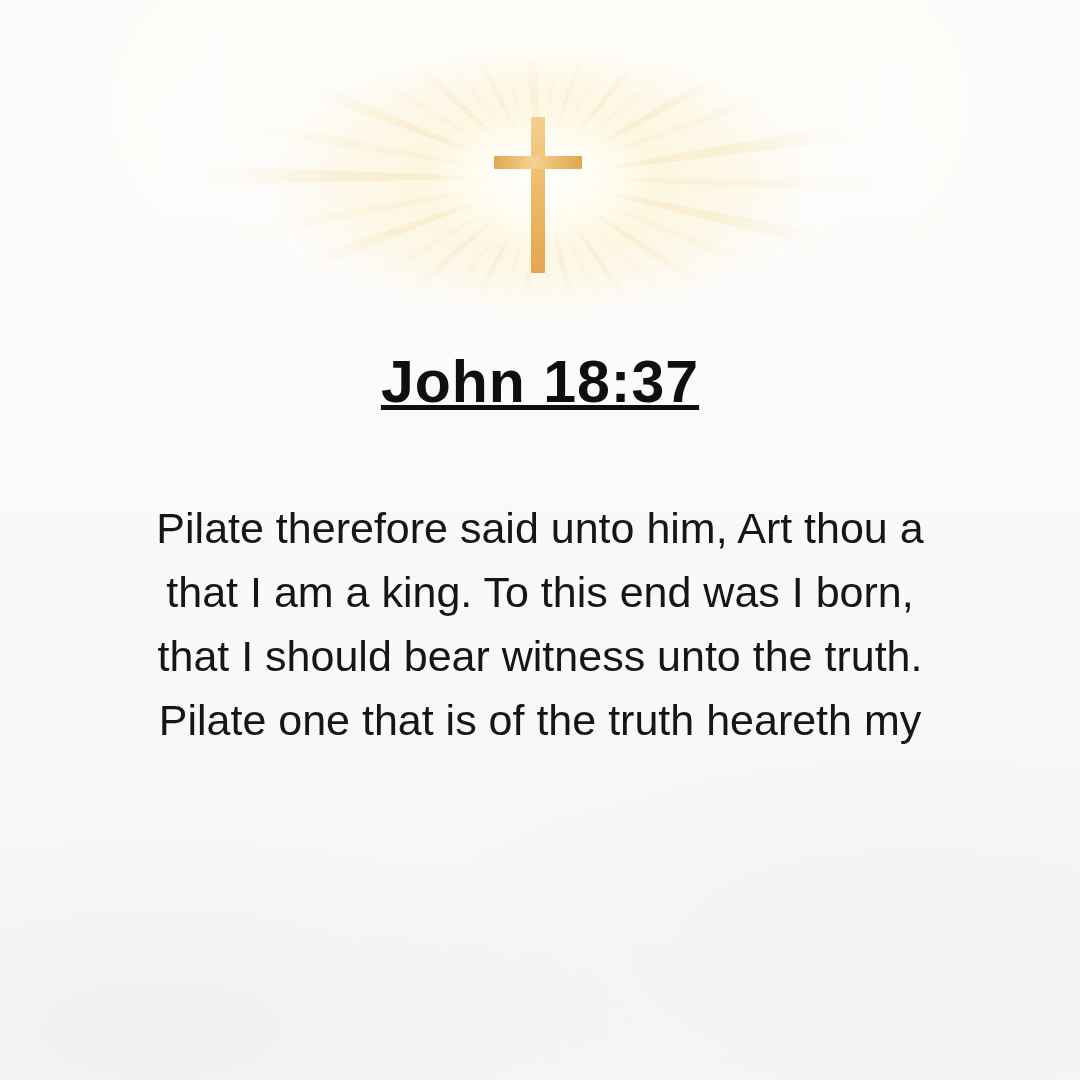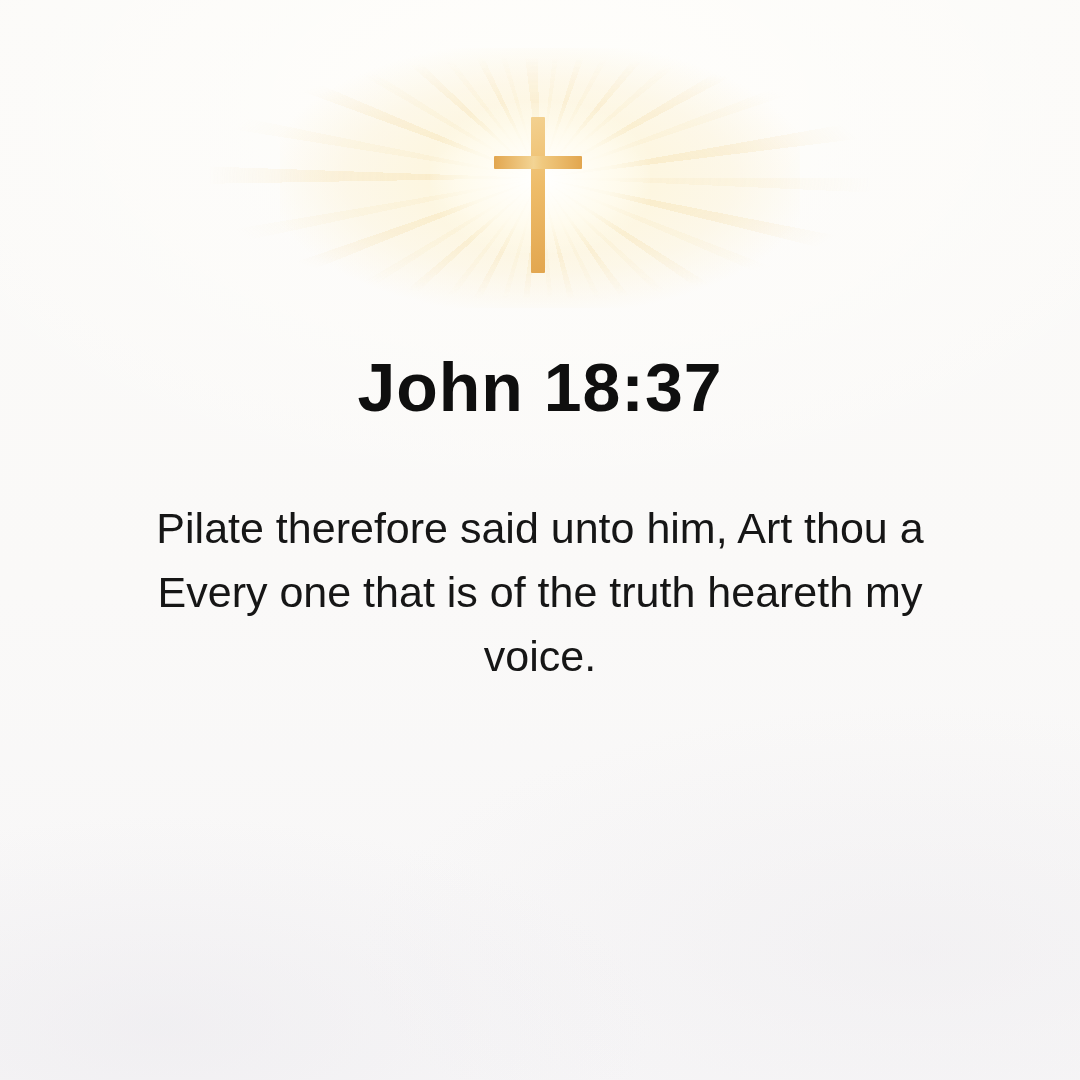"John 18:37" .title { font-size: 68px -> 59px; text-decoration: none -> underline }
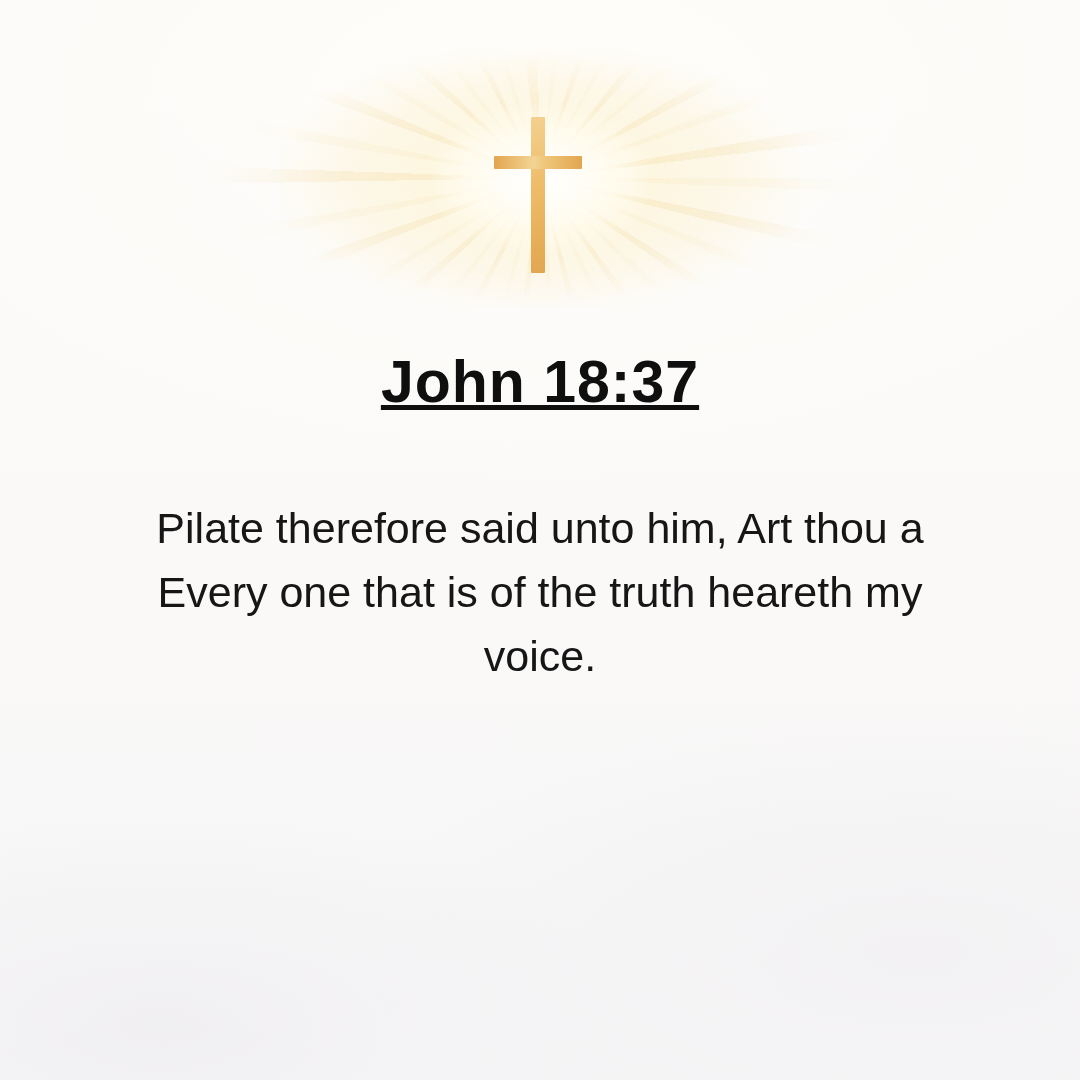"that I am a king." div.line { html: none -> <div>that I am a king. To this end was I born,</div> }
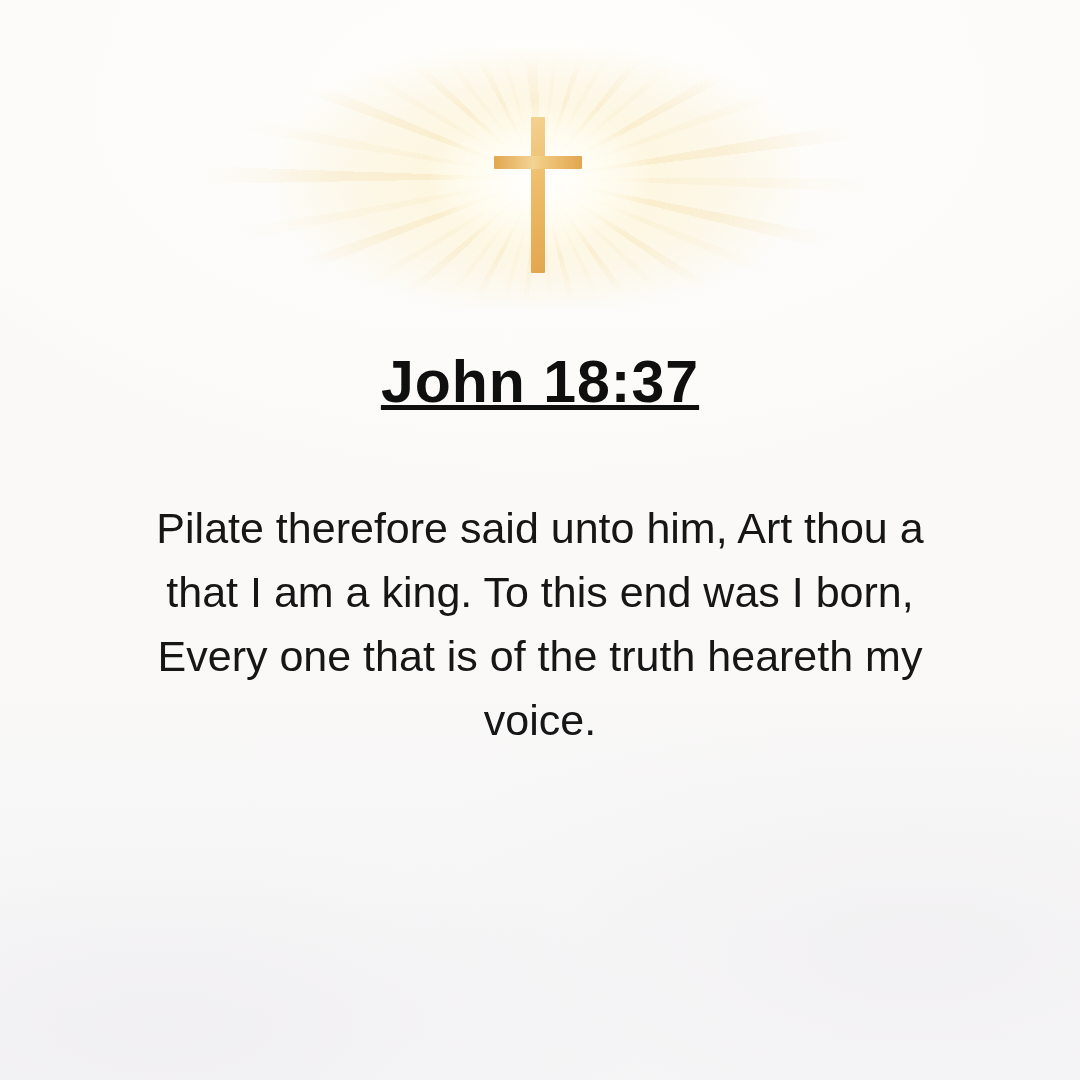"that I should bear witness" div.line { html: none -> <div>that I should bear witness unto the truth.</div> }
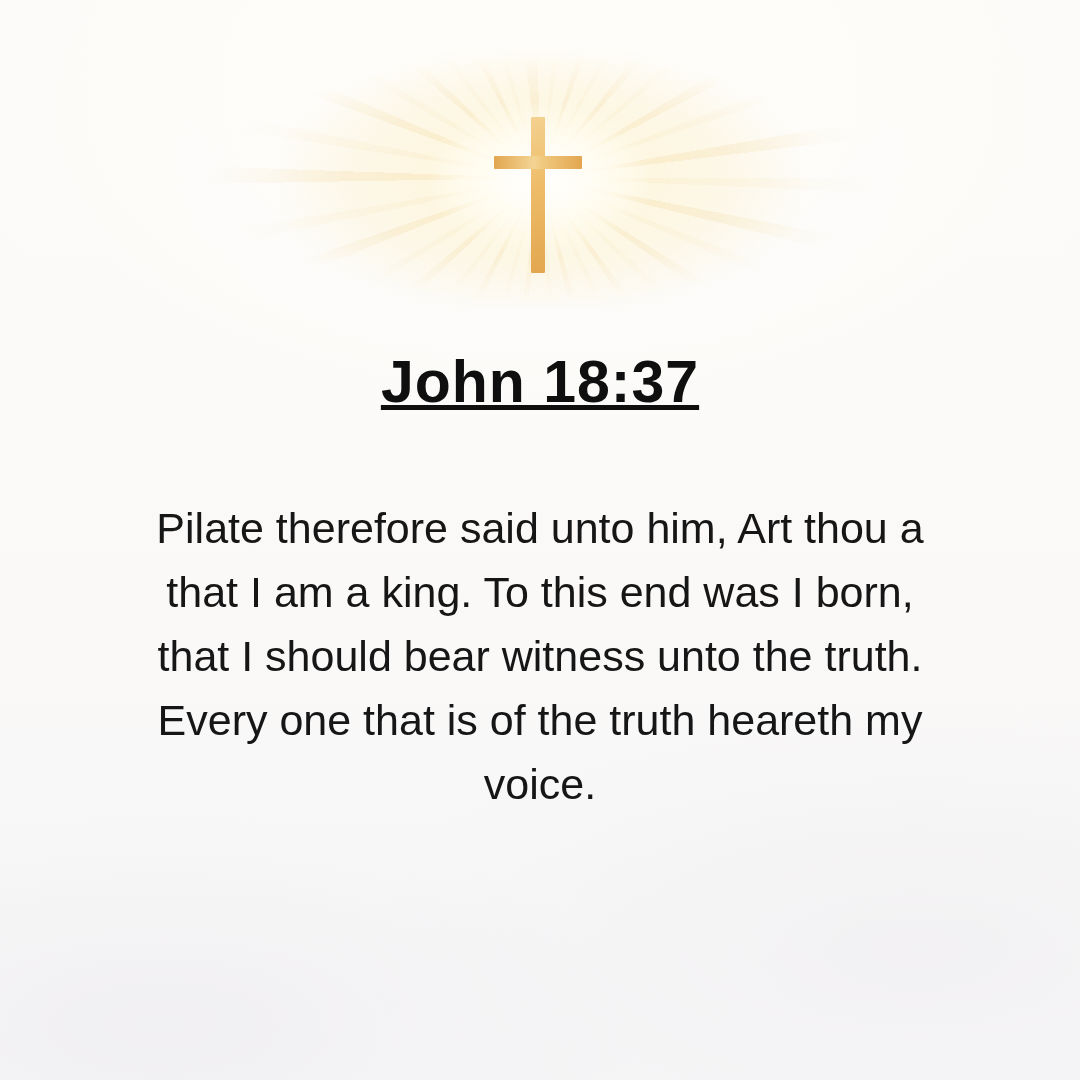"Every one that is of" div.line { text: Every -> Pilate }
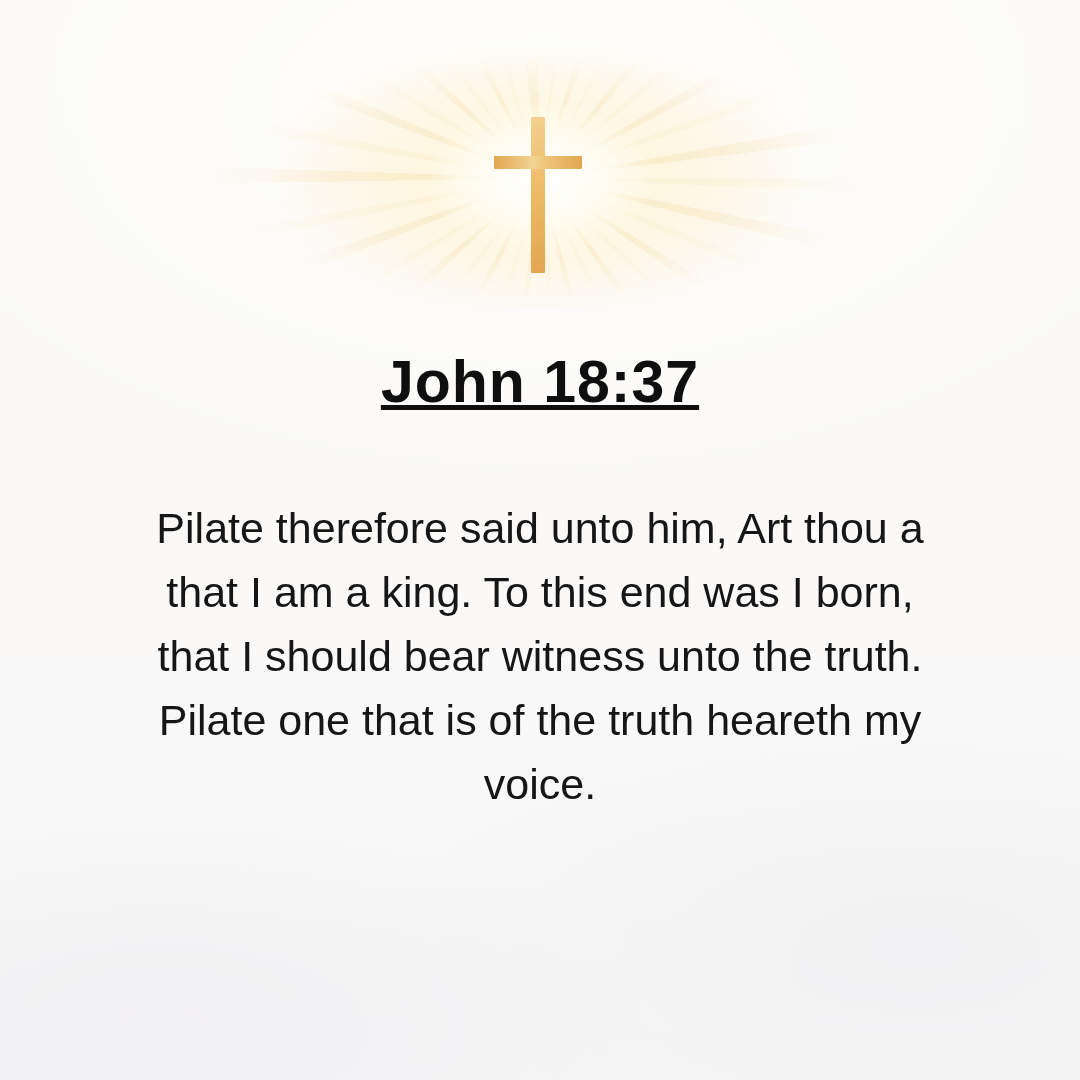"voice." div.line { html: <div>voice.</div> -> none }
